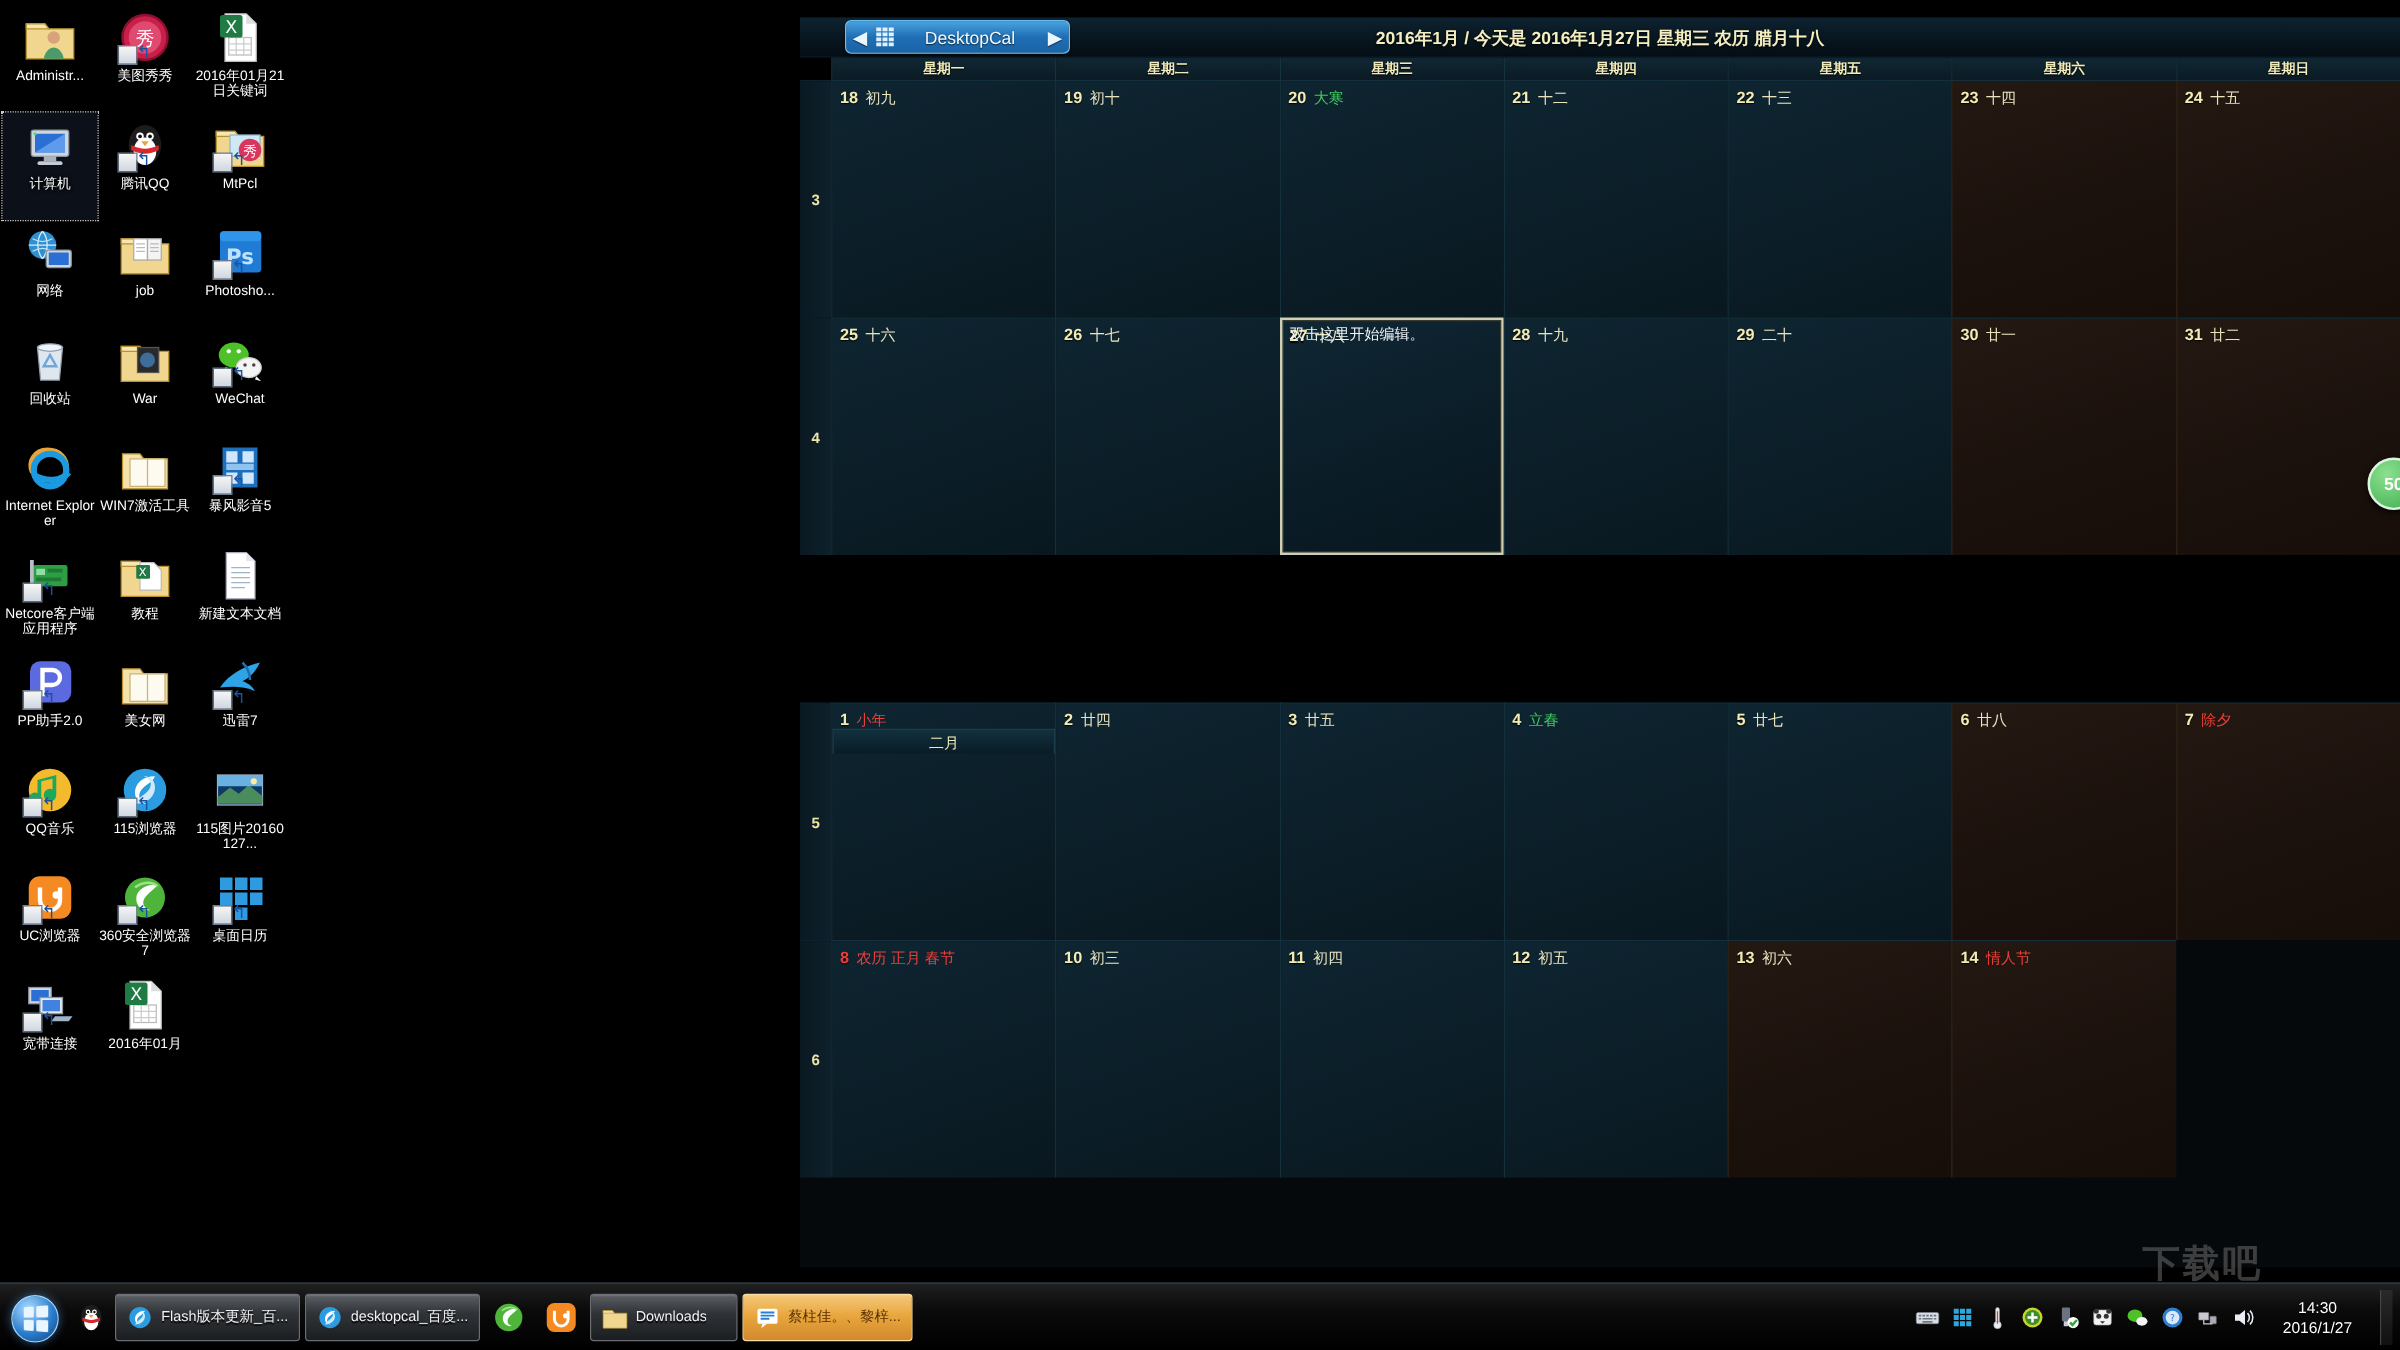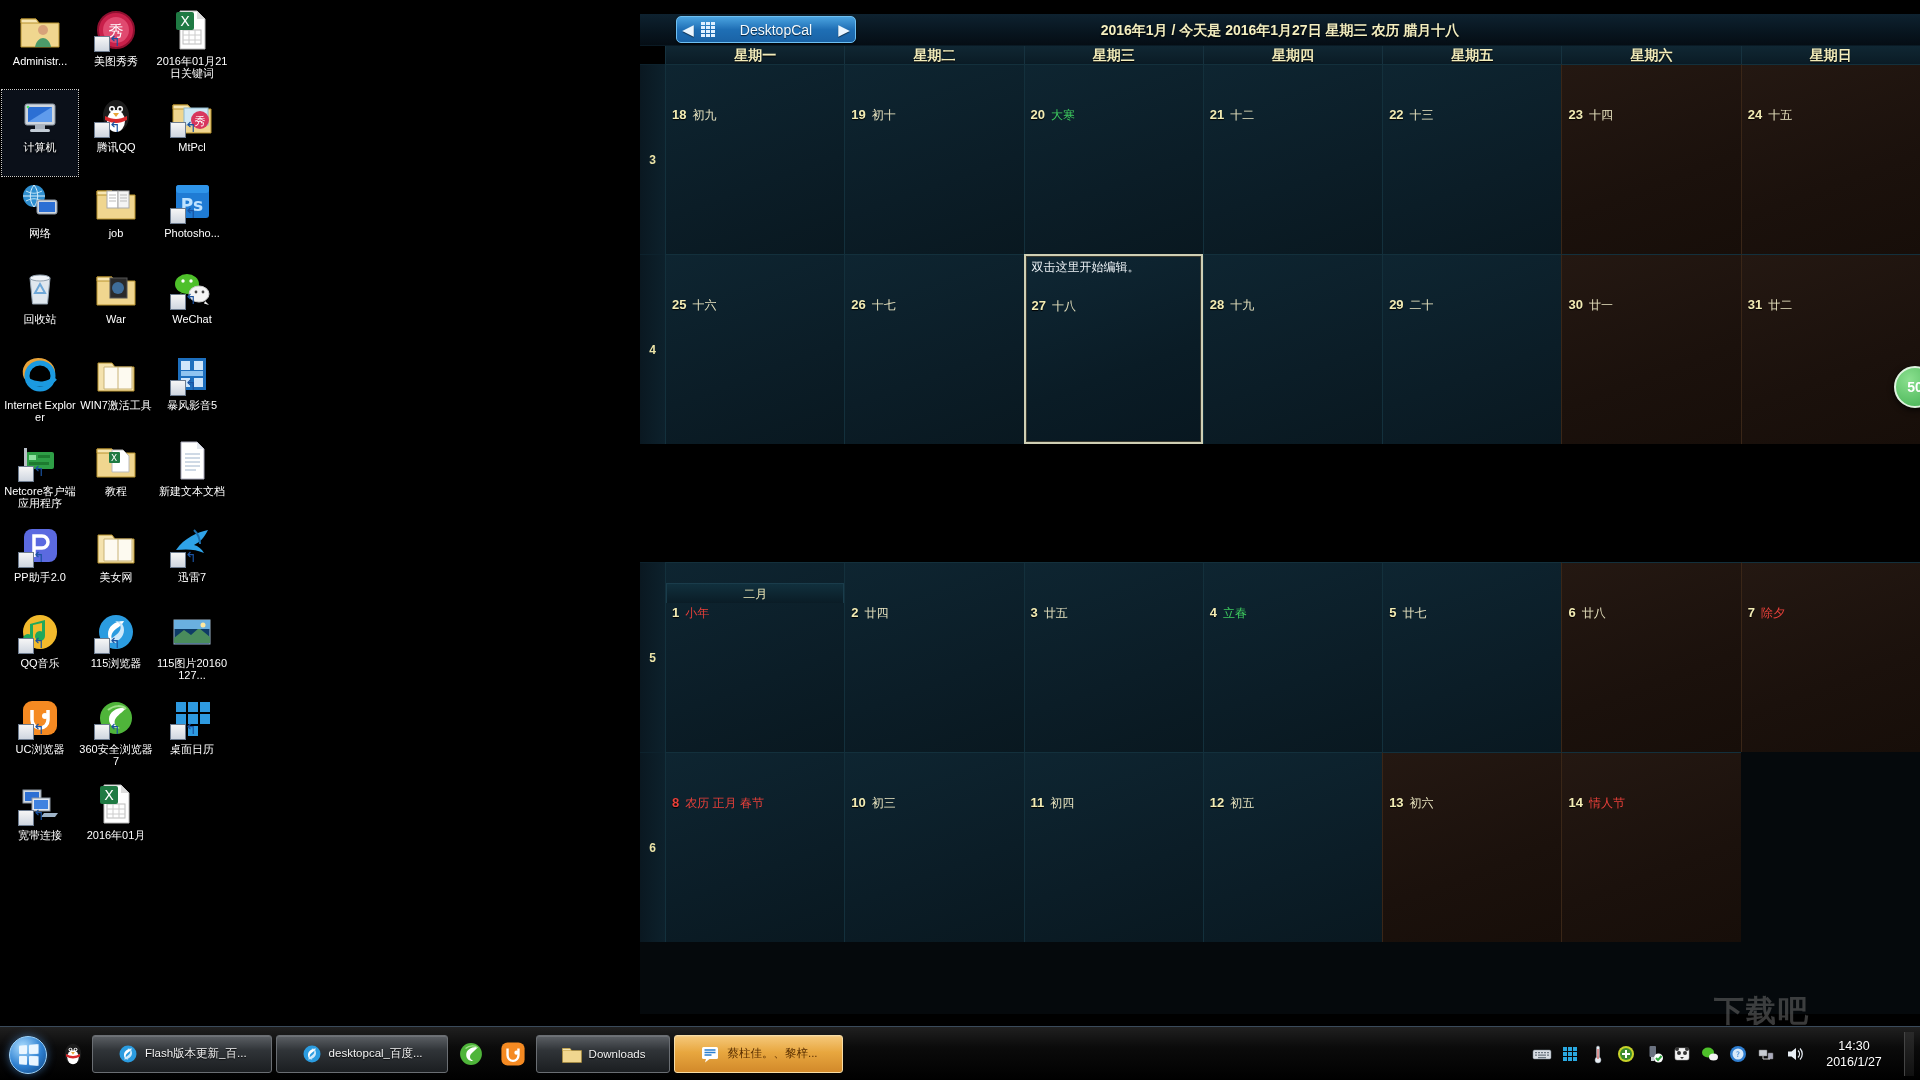"星期一" #weekhead .wd { font-size: 14px -> 11px }
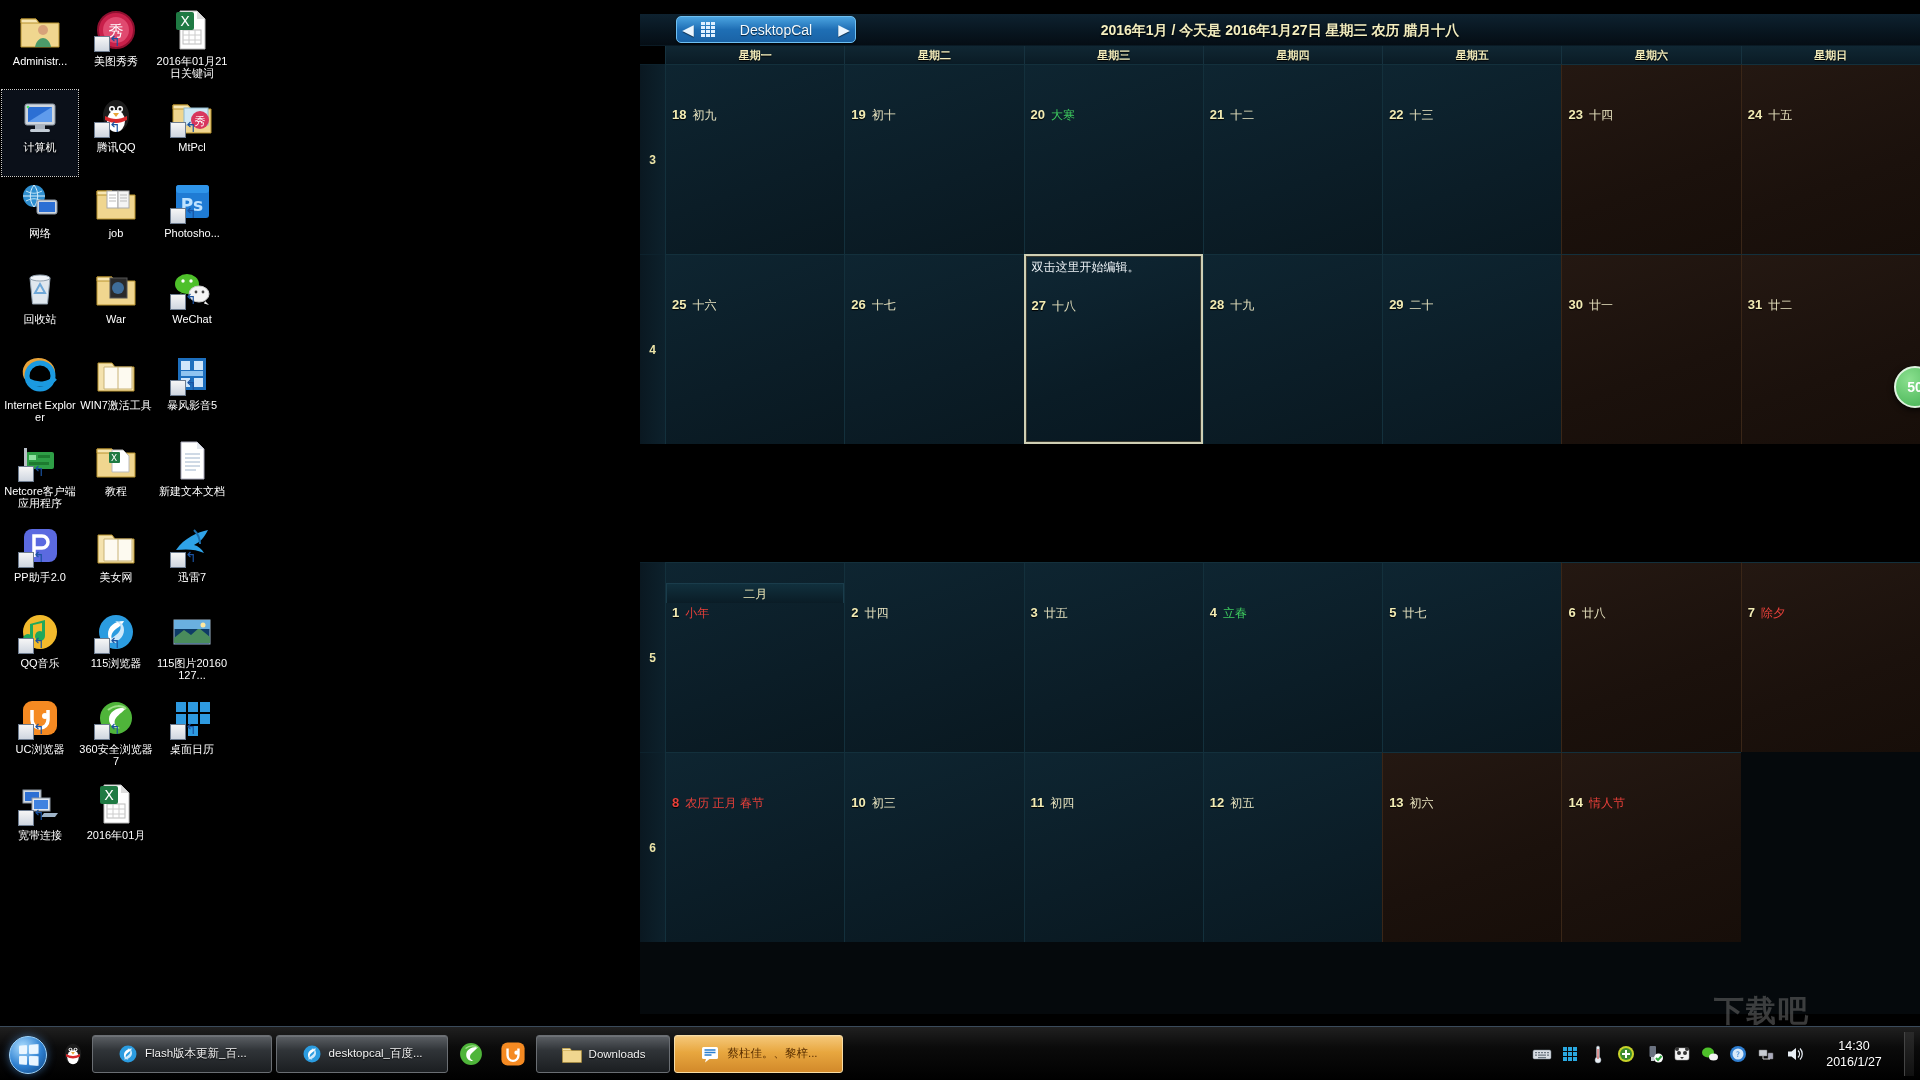"18 初九" .day .dtop { margin-top: 36px -> none }
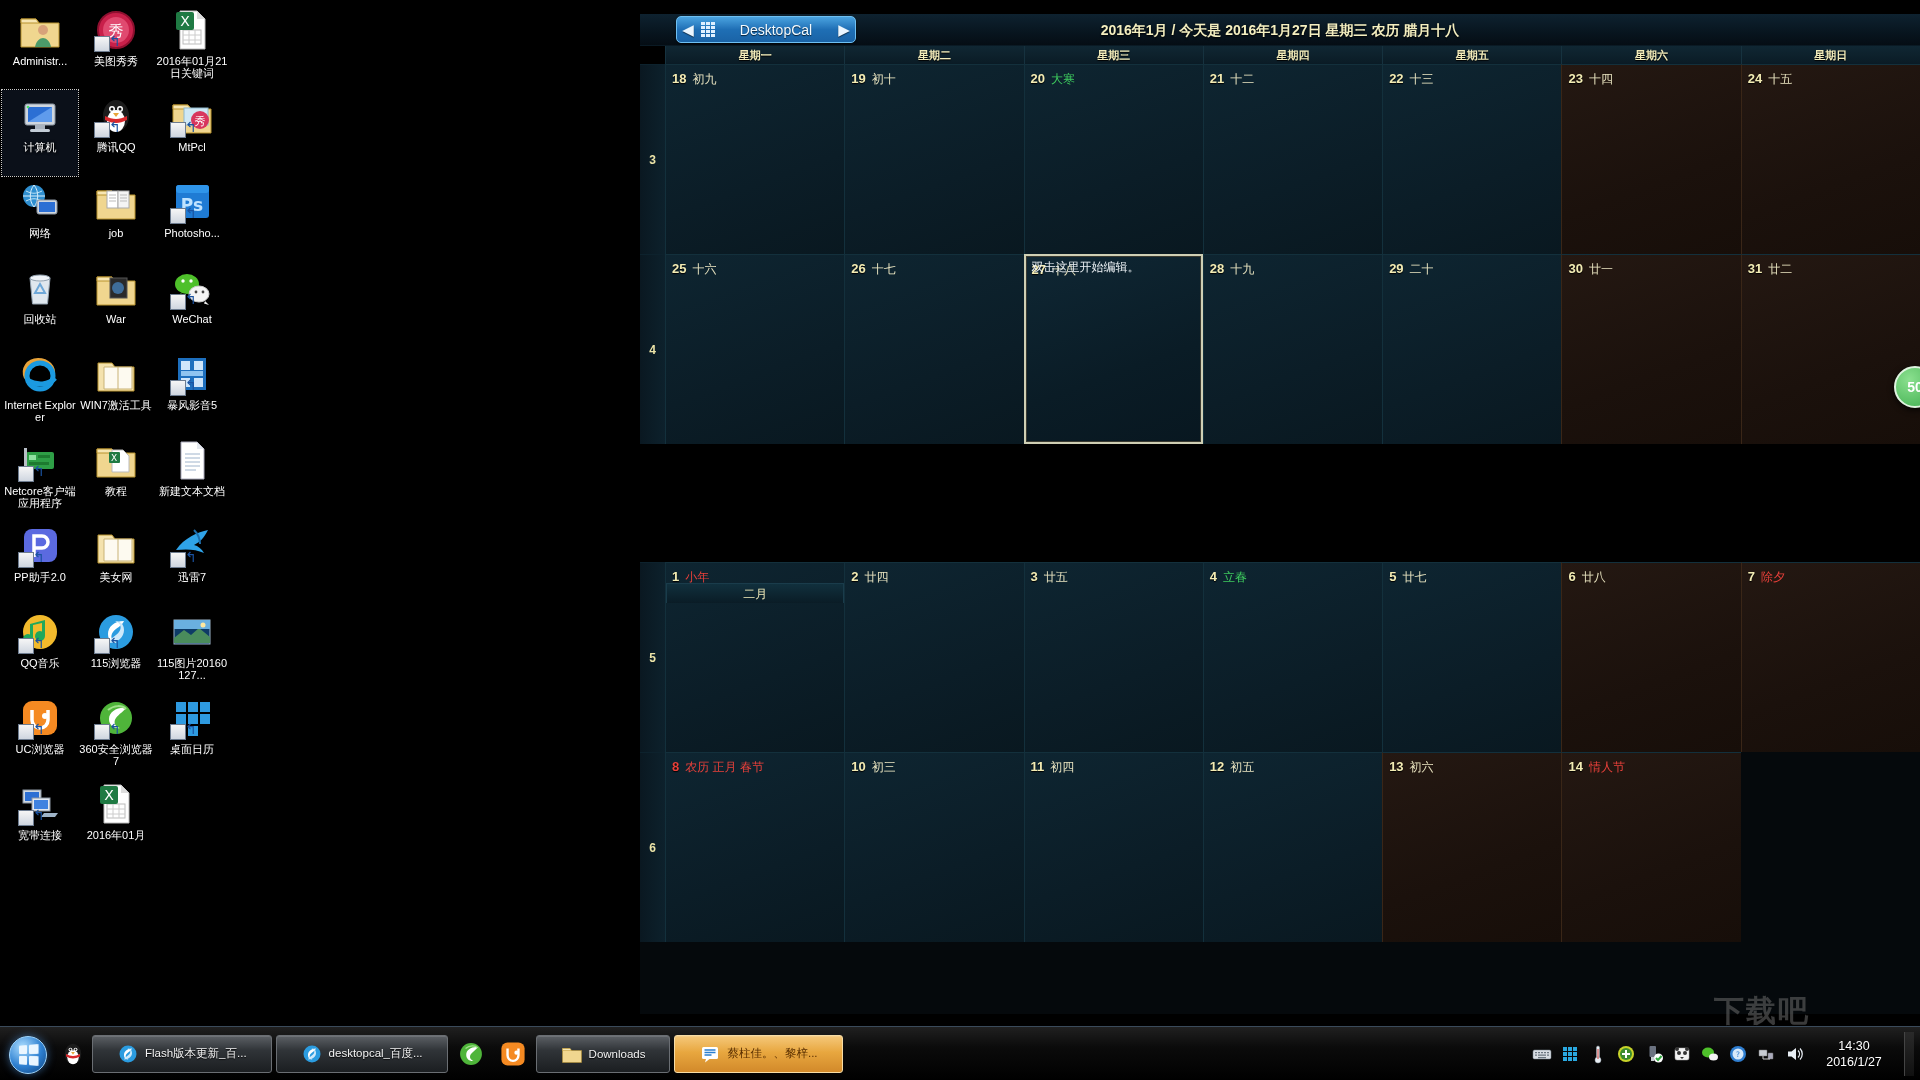"Flash版本更新_百..." .tbtn { padding: 0 24px -> 0 8px }
